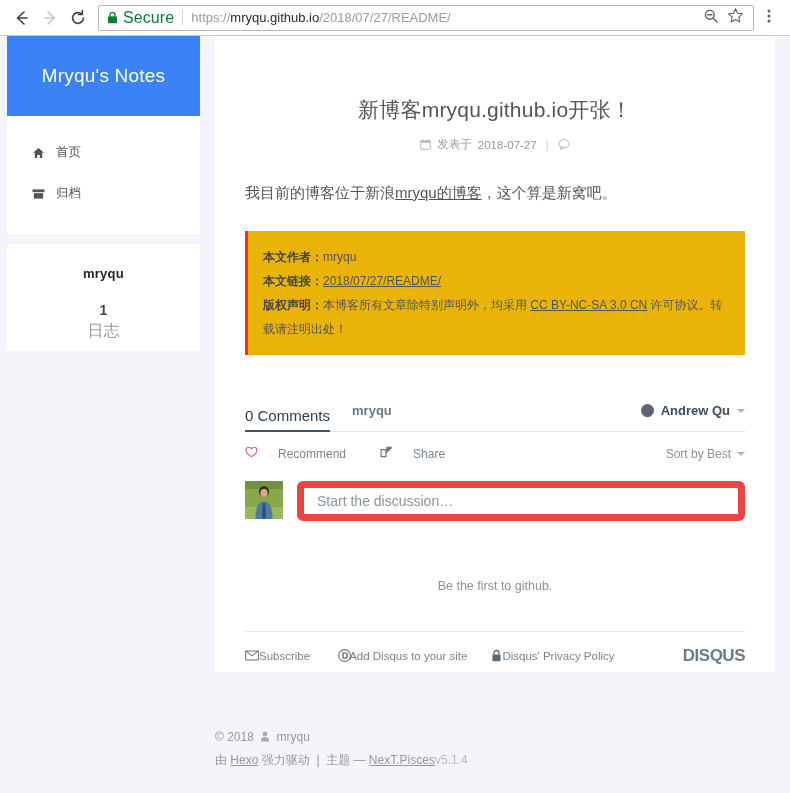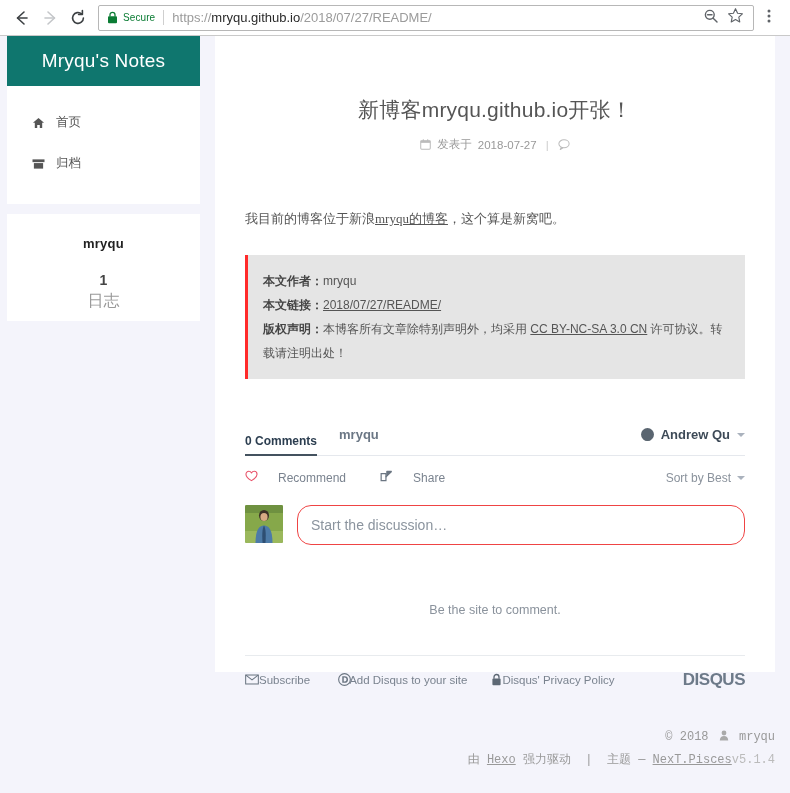"Secure" #secure-label { font-size: 10px -> 16px }
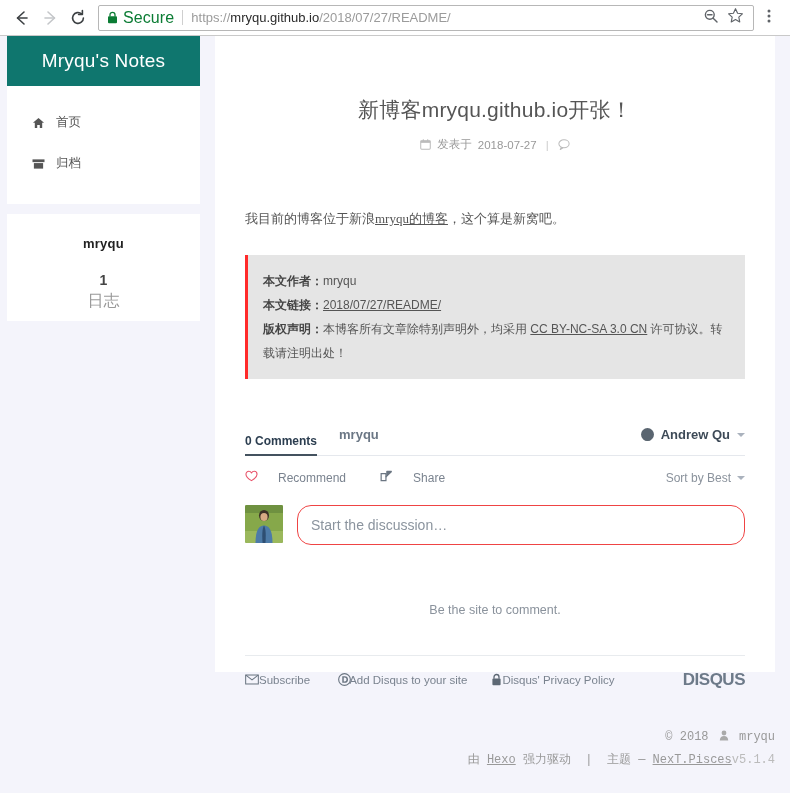"Mryqu's Notes" #site-header { background: #0f766e -> #3b82f6; height: 50px -> 80px }
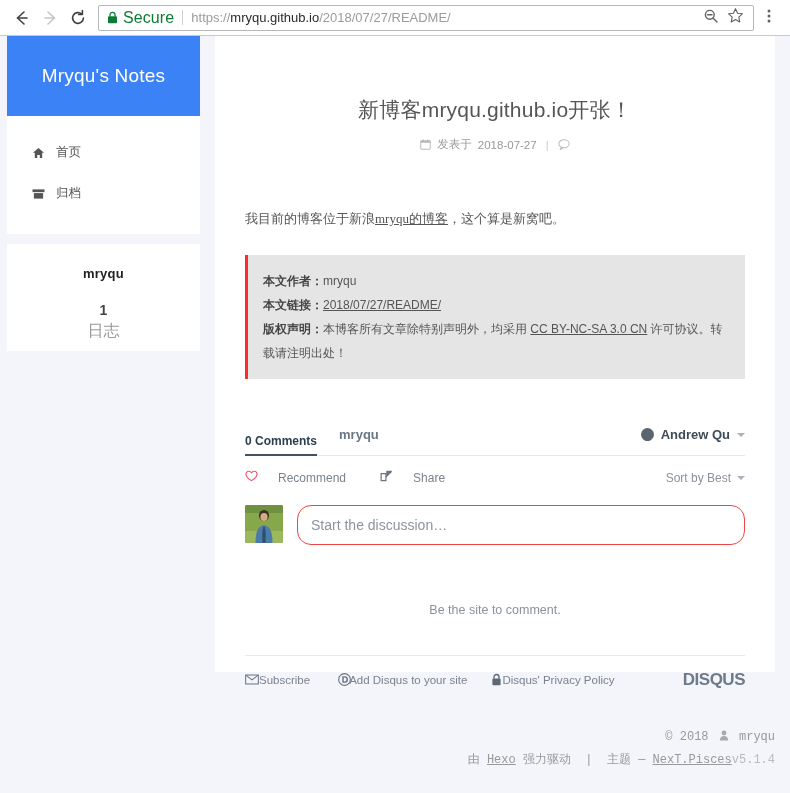"我目前的博客位于新浪mryqu的博客，这个算是新窝吧。" #post-body { font-family: Liberation Serif, serif -> none; font-size: 13px -> 15px; margin-top: 55px -> 27px }
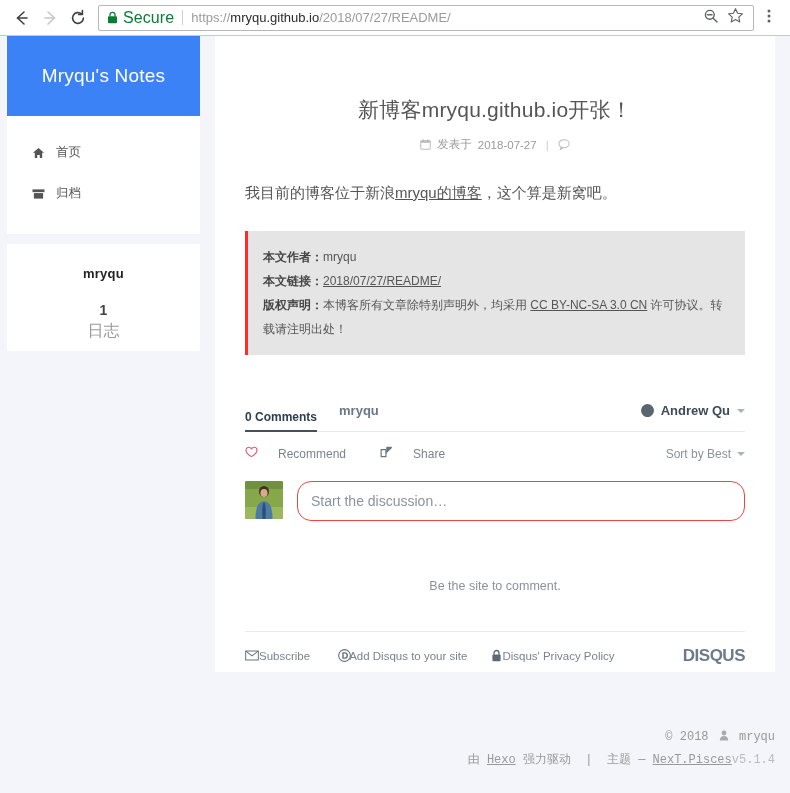"本文作者：mryqu" #copyright-box { background: #e5e5e5 -> #eab308 }
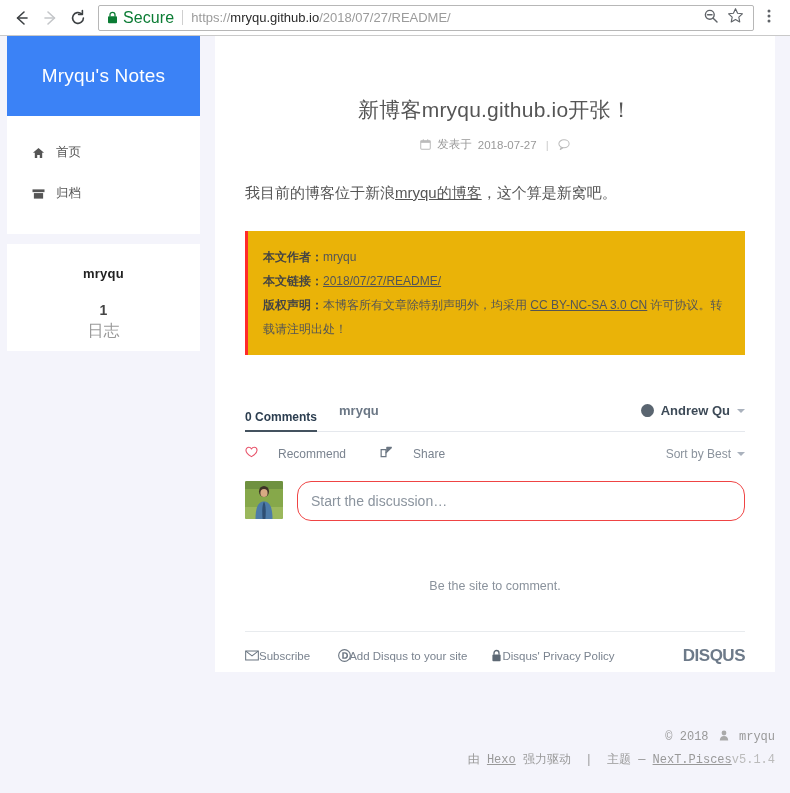"0 Comments" #disqus-count { font-size: 12px -> 15px; font-weight: bold -> normal }
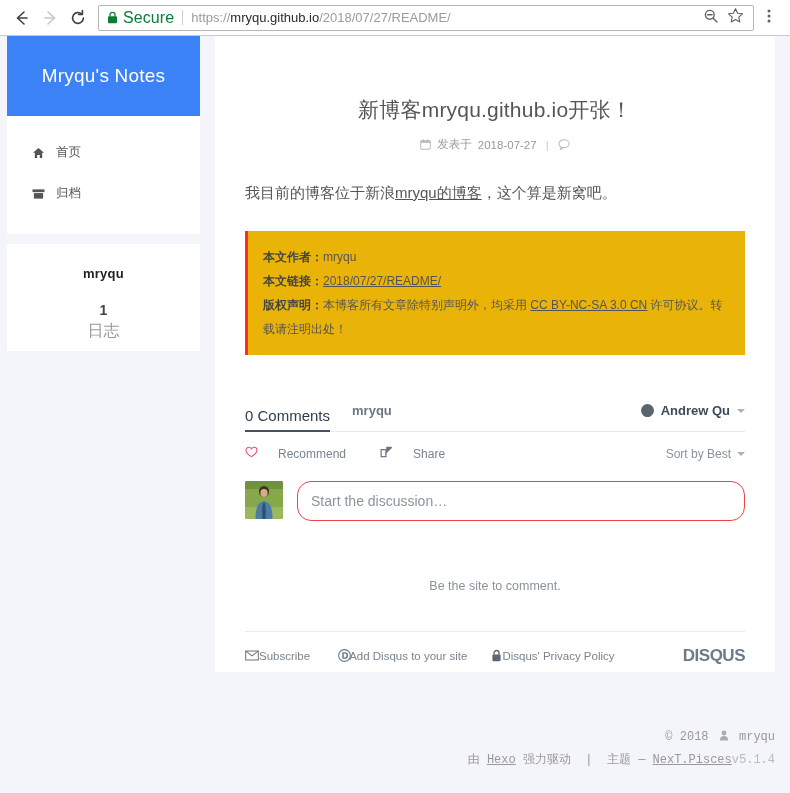"Start the discussion…" #composer-input { border: 1px solid #ef4444 -> 7px solid #ef4444; border-radius: 14px -> 6px }
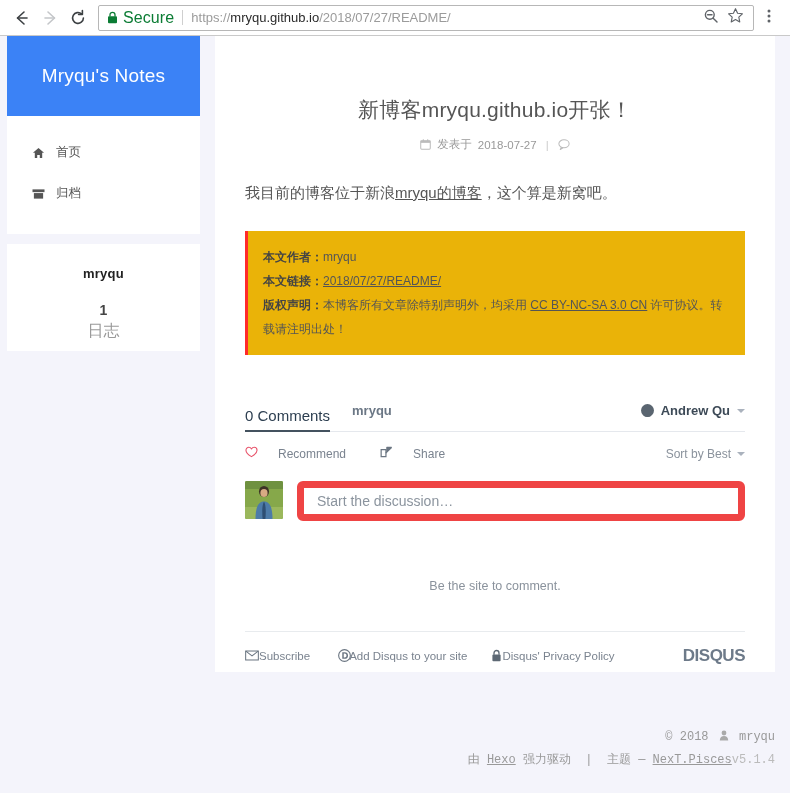"Be the site to comment." div { text: site to comment -> first to github }
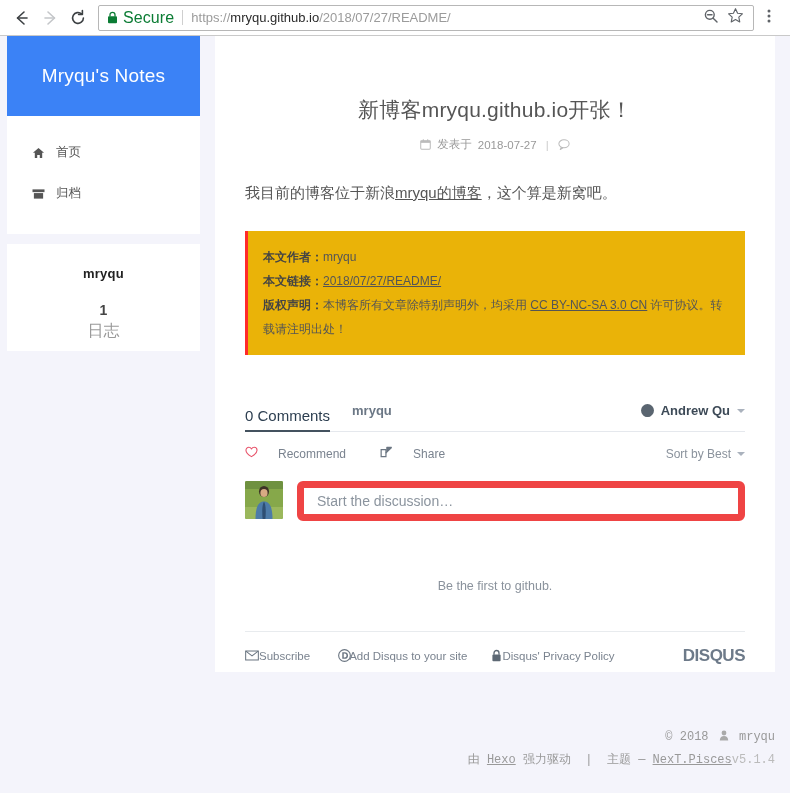"© 2018 mryqu" #site-footer { font-family: Liberation Mono, monospace -> none; text-align: right -> left }
